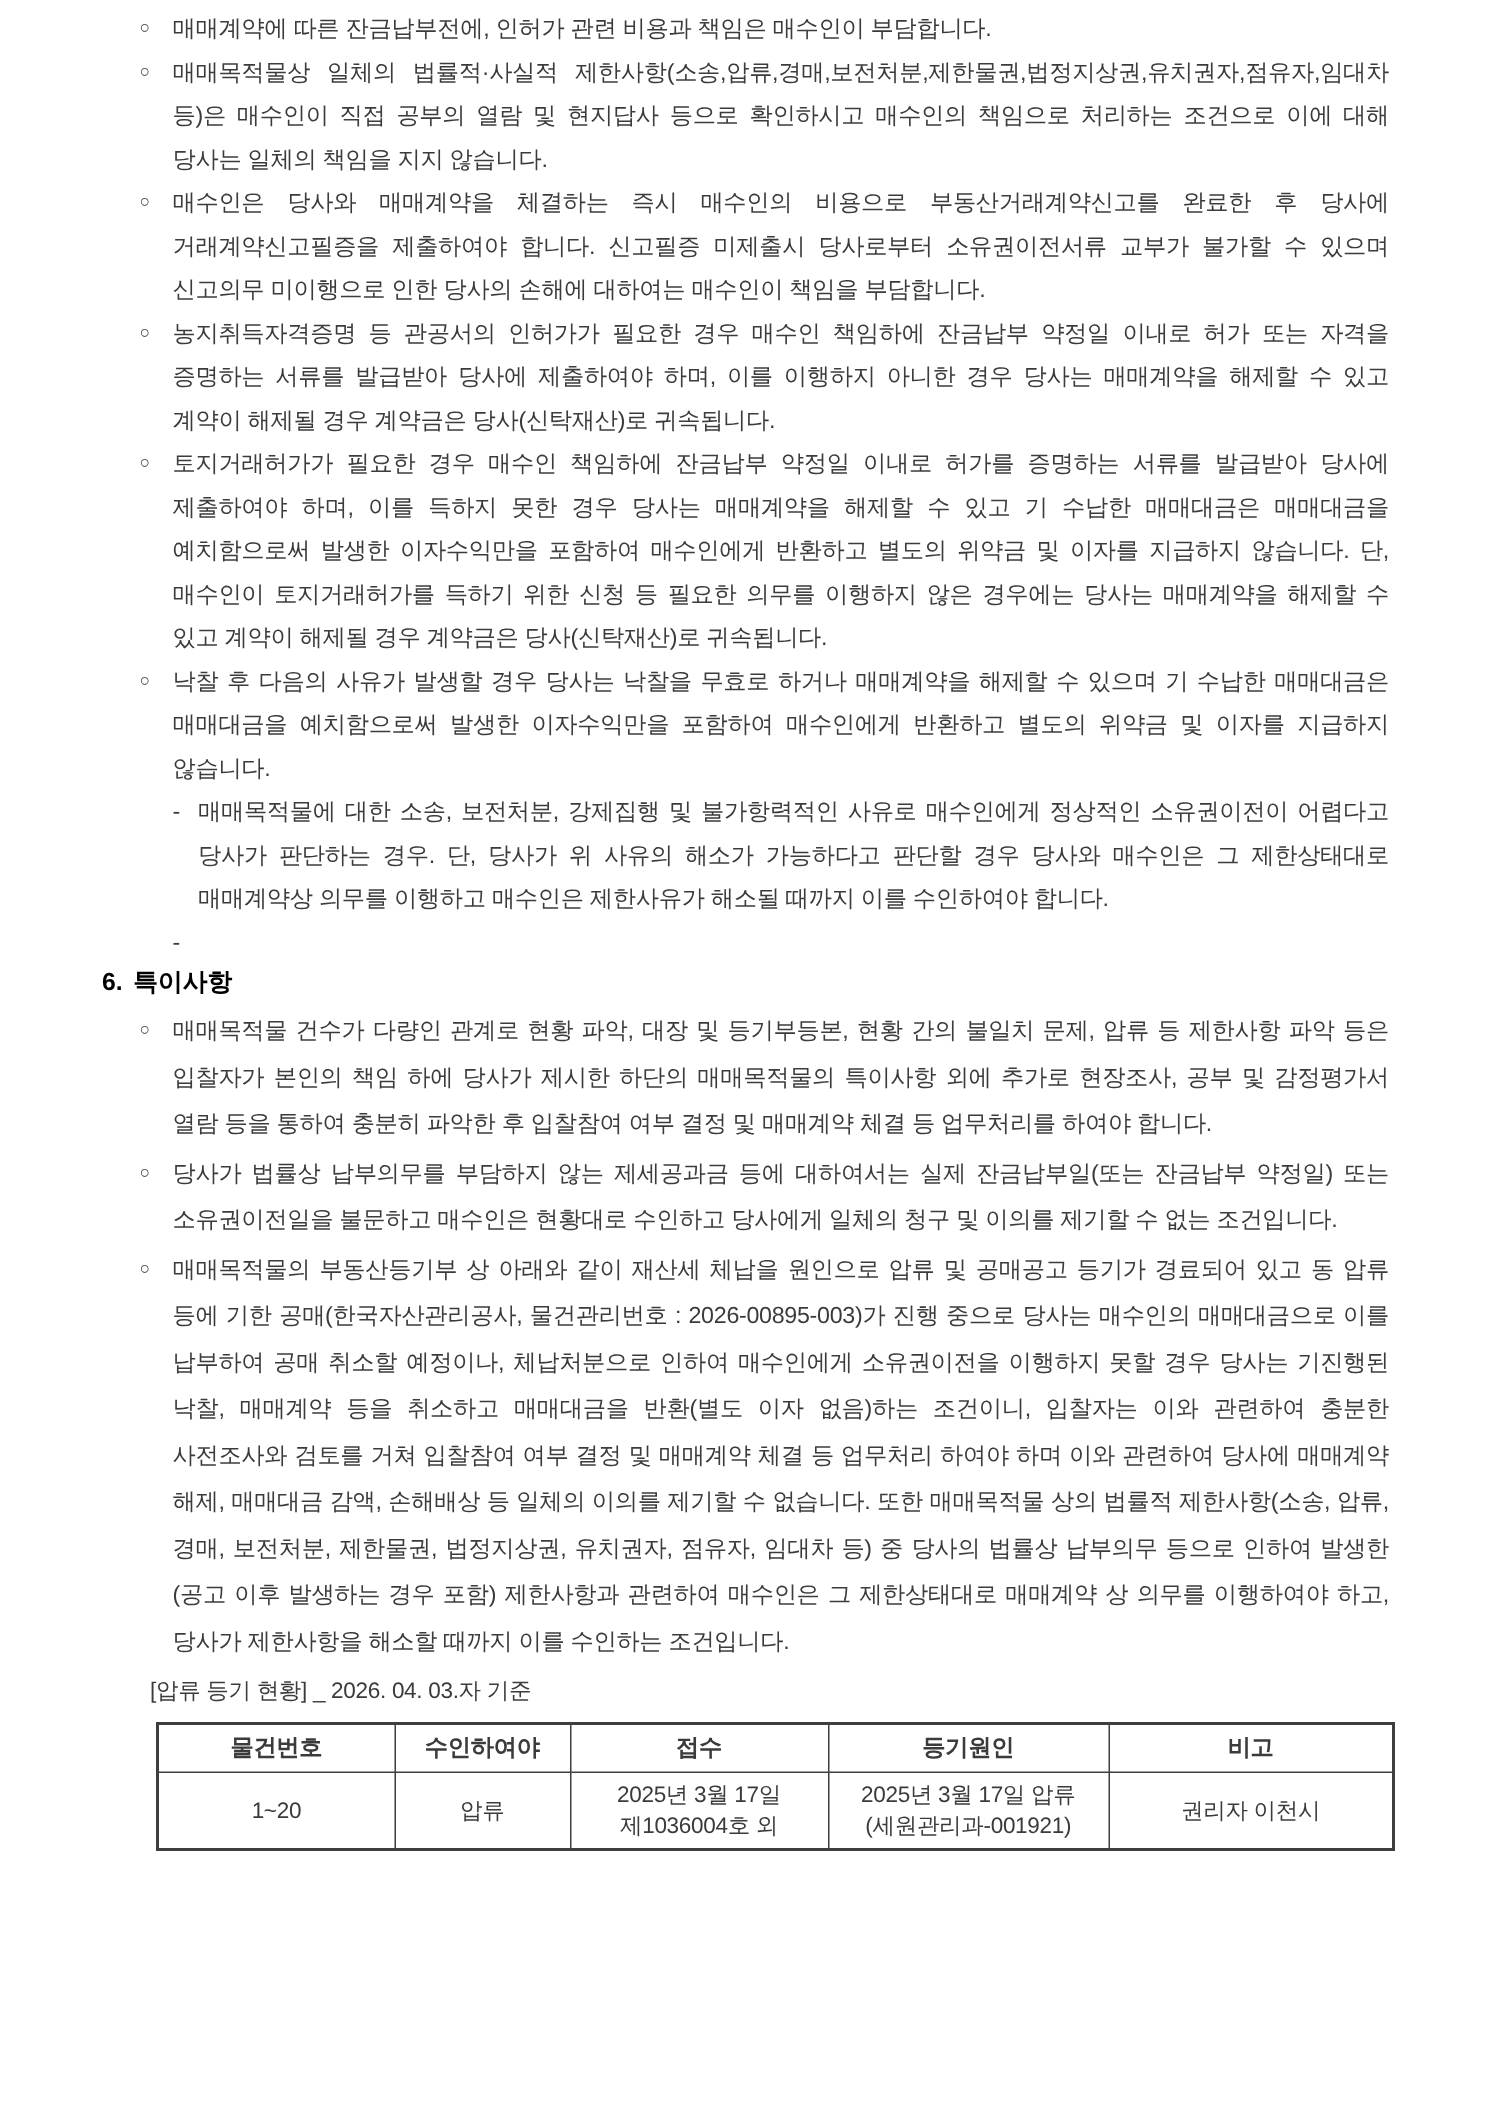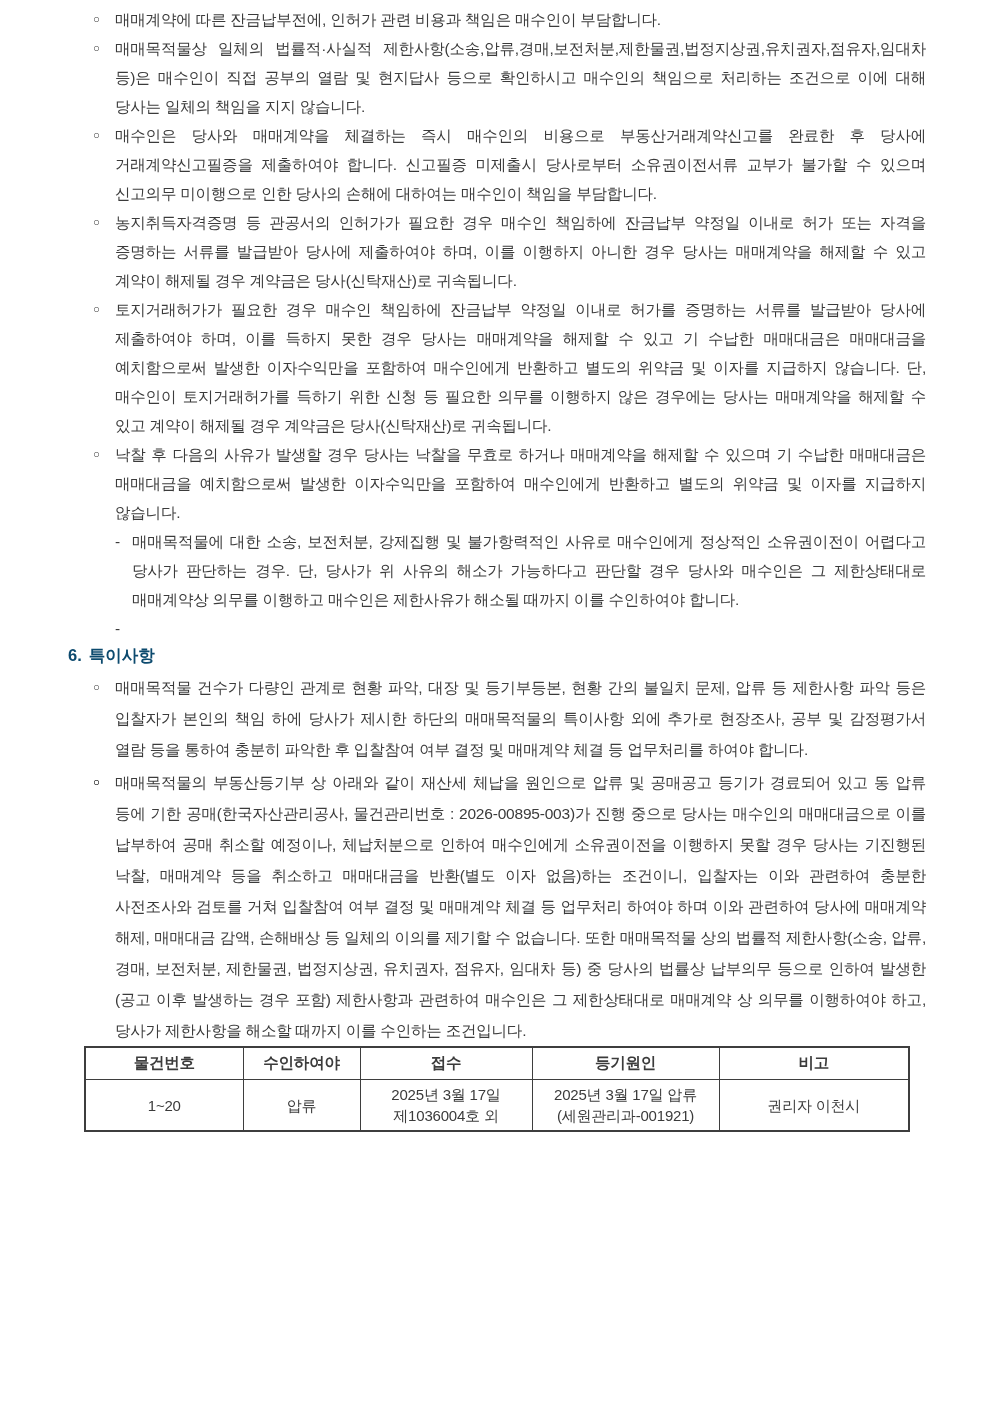"6. 특이사항" .sec-heading { color: #0c4a6e -> #000000 }
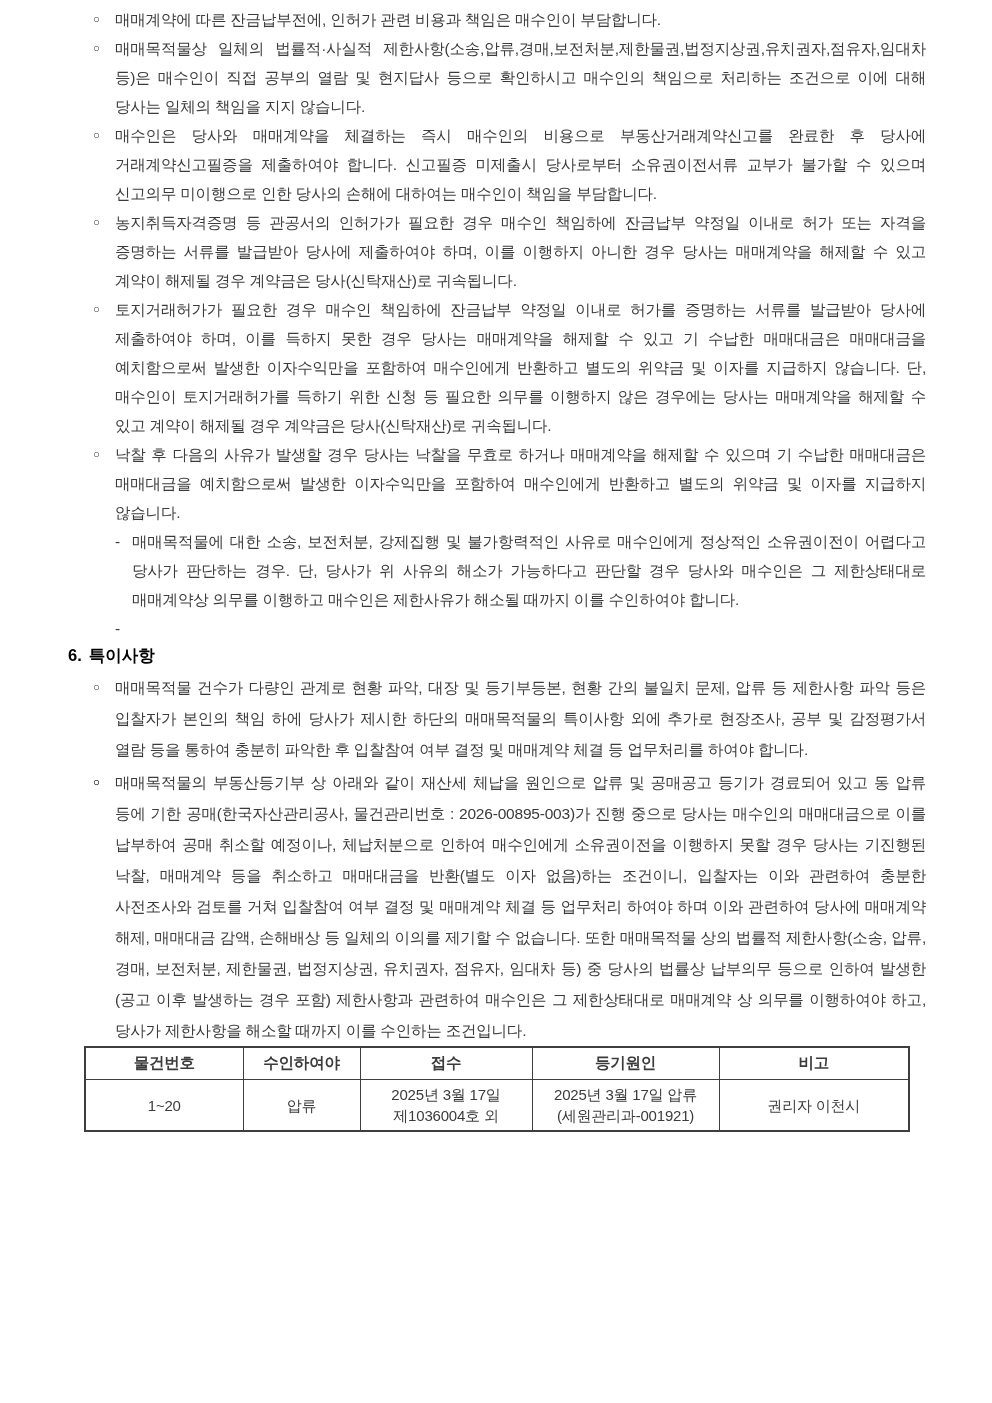"당사가 법률상 납부의무를 부담하지 않는" span { html: none -> <span>당사가 법률상 납부의무를 부담하지 않는 제세공과금 등에 대하여서는 실제 잔금납부일(또는 잔금납부 약정일) 또는 소유권이전일을 불문하고 매수인은 현황대로 수인하고 당사에게 일체의 청구 및 이의를 제기할 수 없는 조건입니다.</span> }
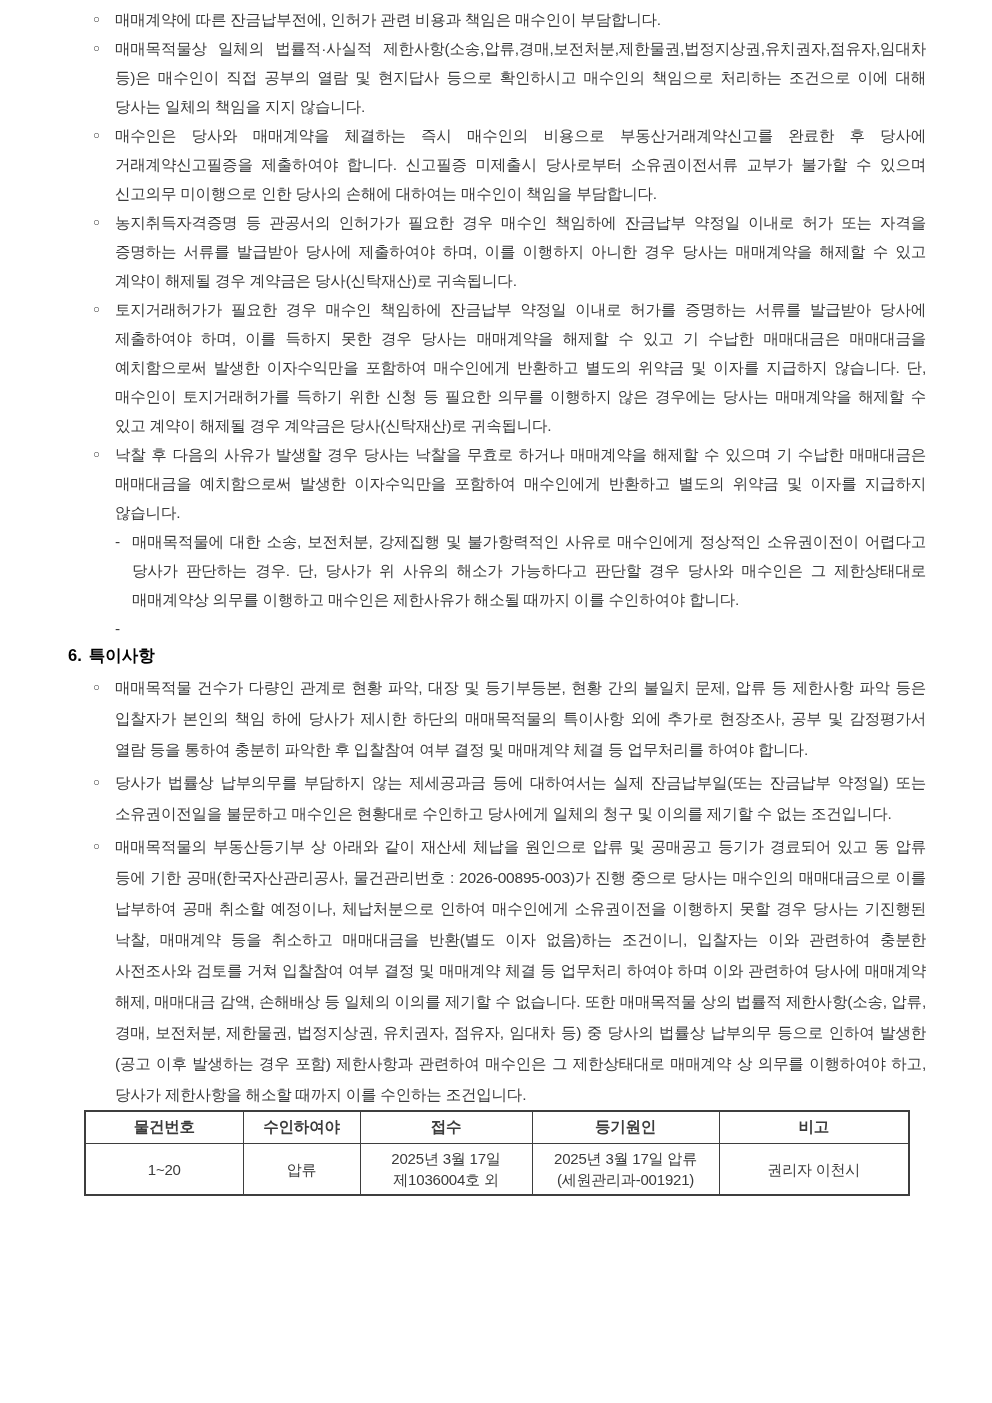"[압류 등기 현황] _ 2026." div.attach-caption { html: none -> <div>[압류 등기 현황] _ 2026. 04. 03.자 기준</div> }
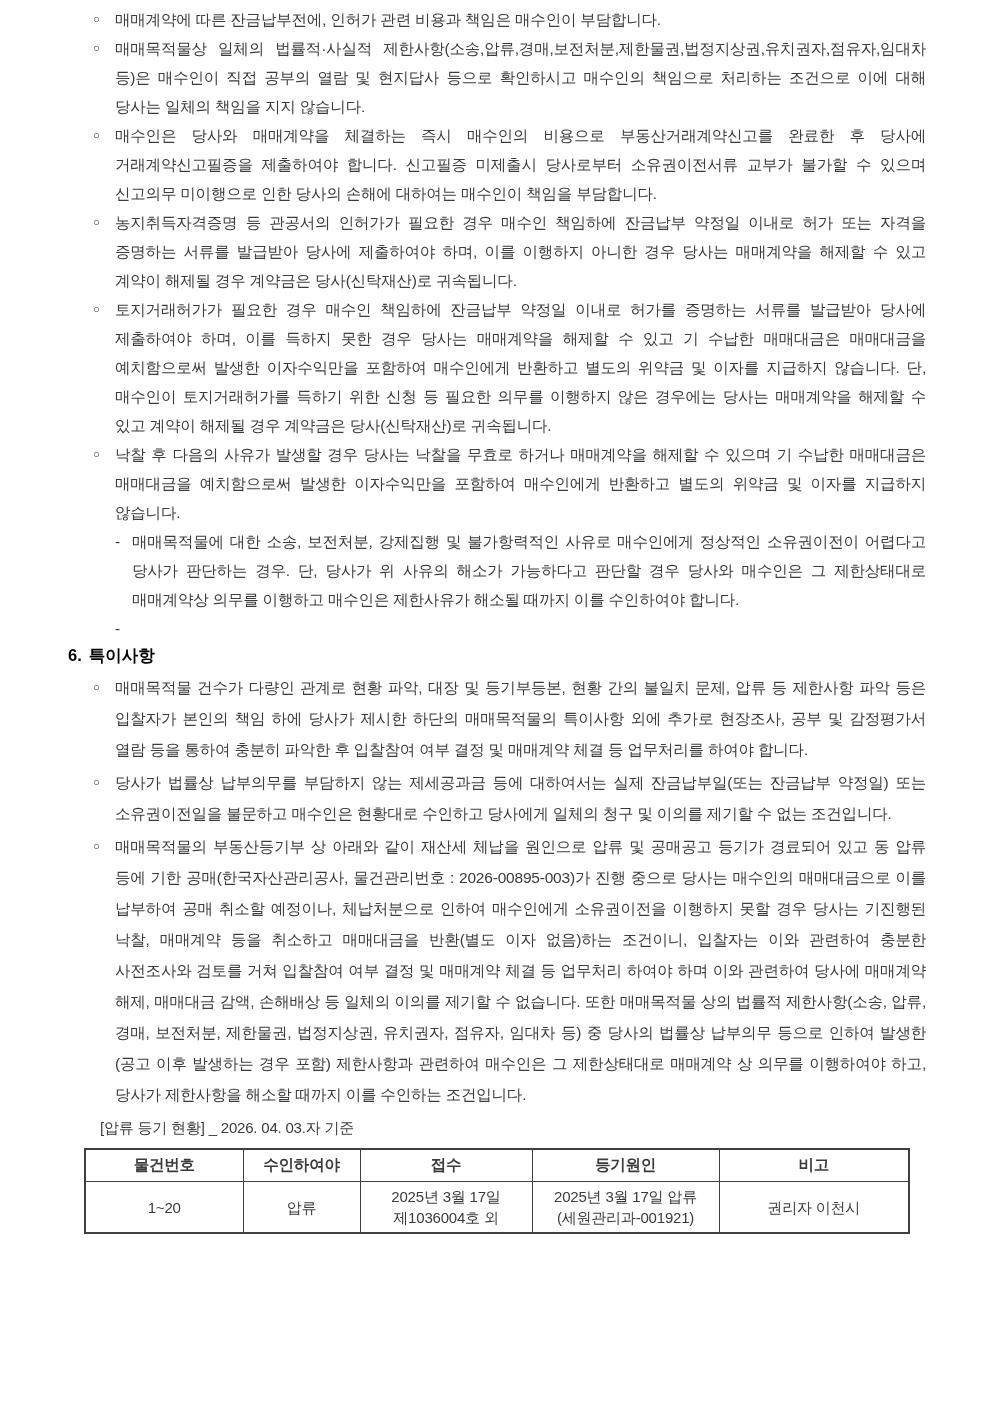"물건번호" table.reg-table { margin-left: 16px -> 36px }
